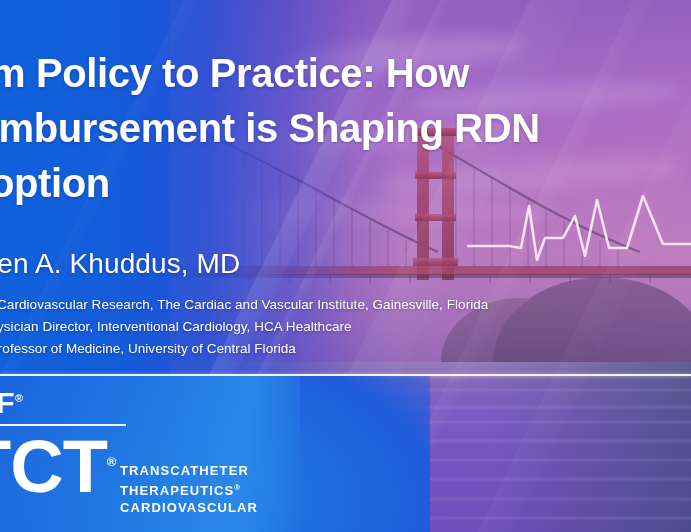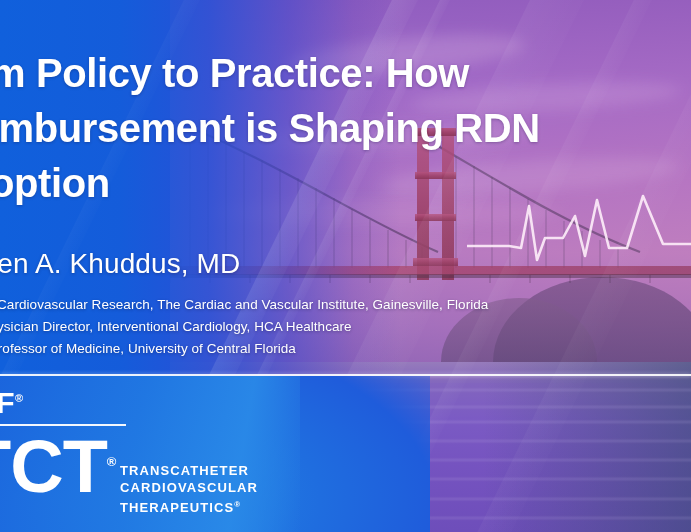"CARDIOVASCULAR" div { order: before "THERAPEUTICS®" -> after "THERAPEUTICS®" }
